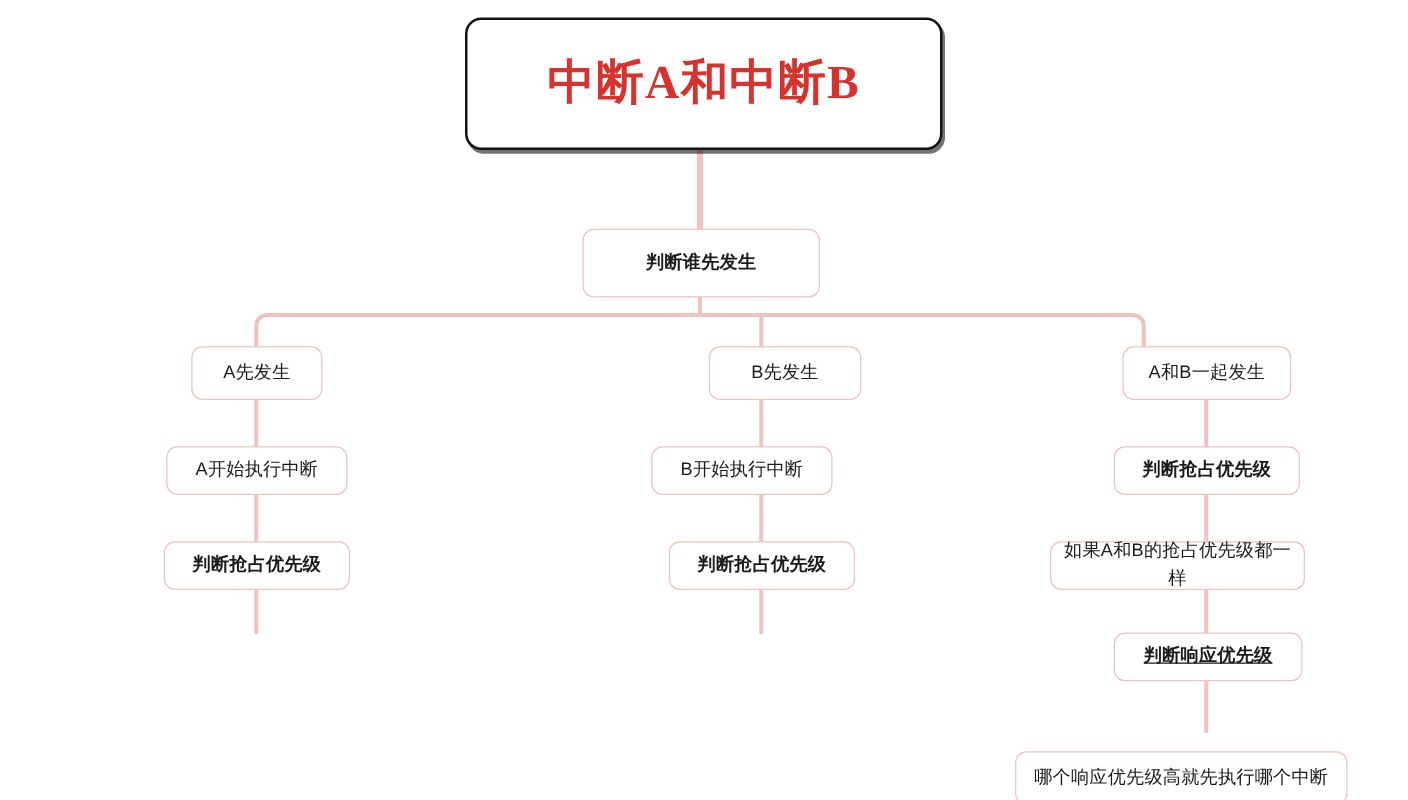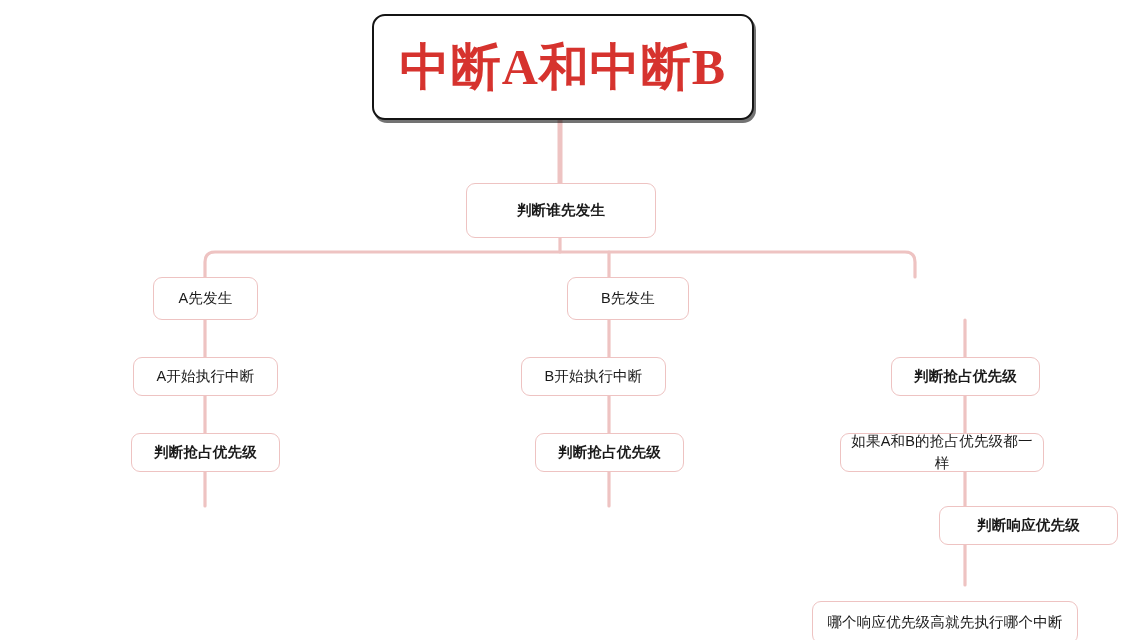"中断A和中断B" .node.root { font-size: 50px -> 38px }
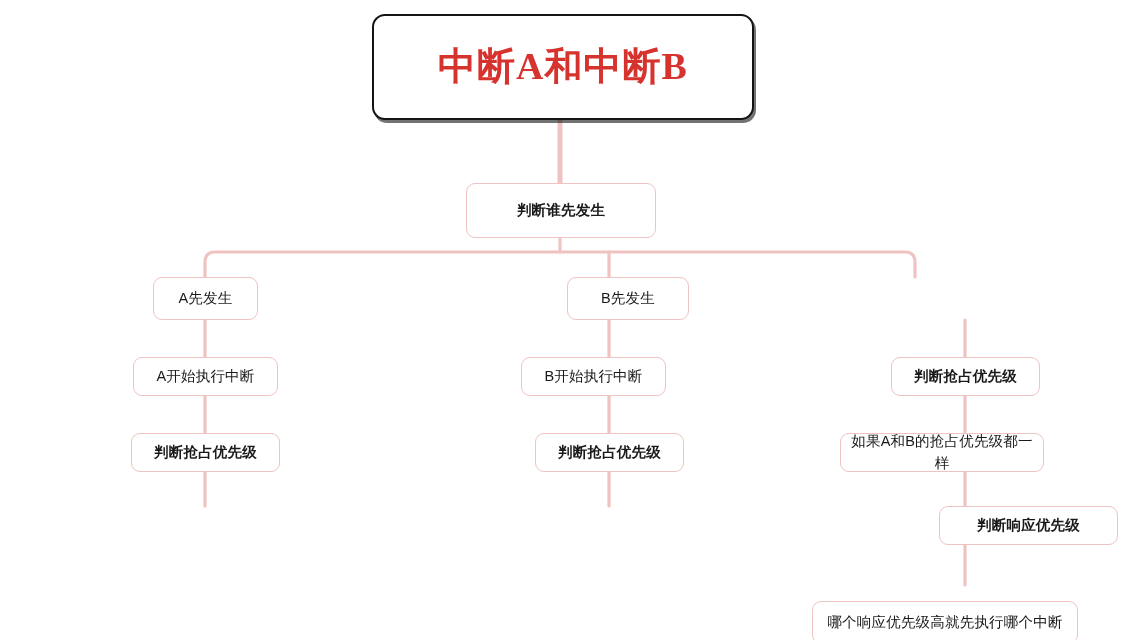"A和B一起发生" div.node { html: none -> <div>A和B一起发生</div> }
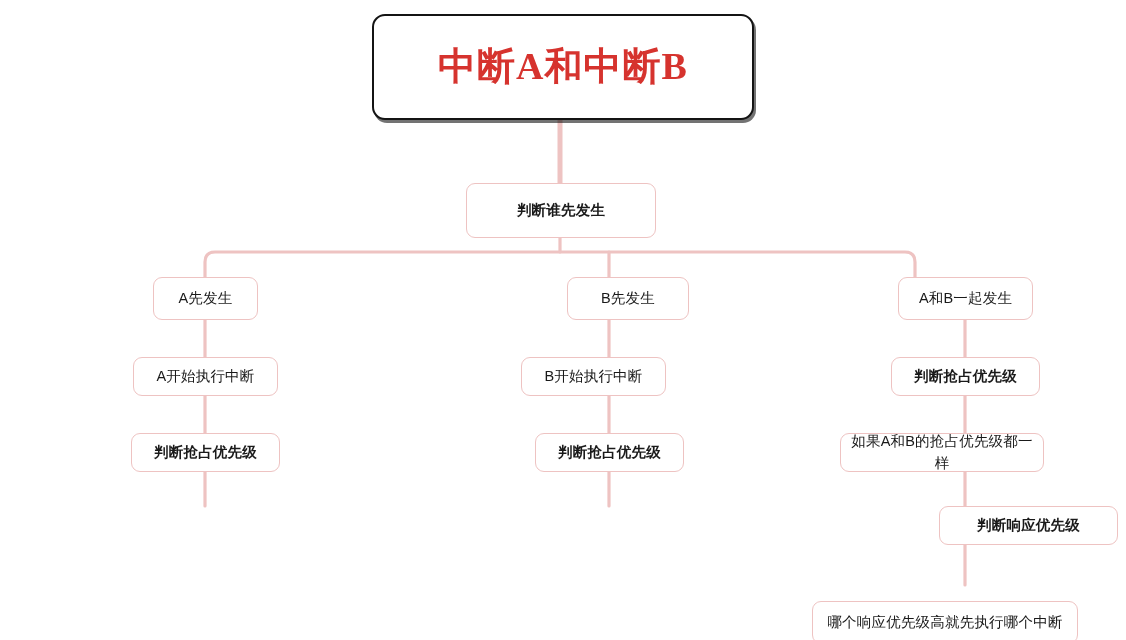"判断响应优先级" div.node { left: 939px -> 891px; text-decoration: none -> underline; width: 179px -> 151px }
